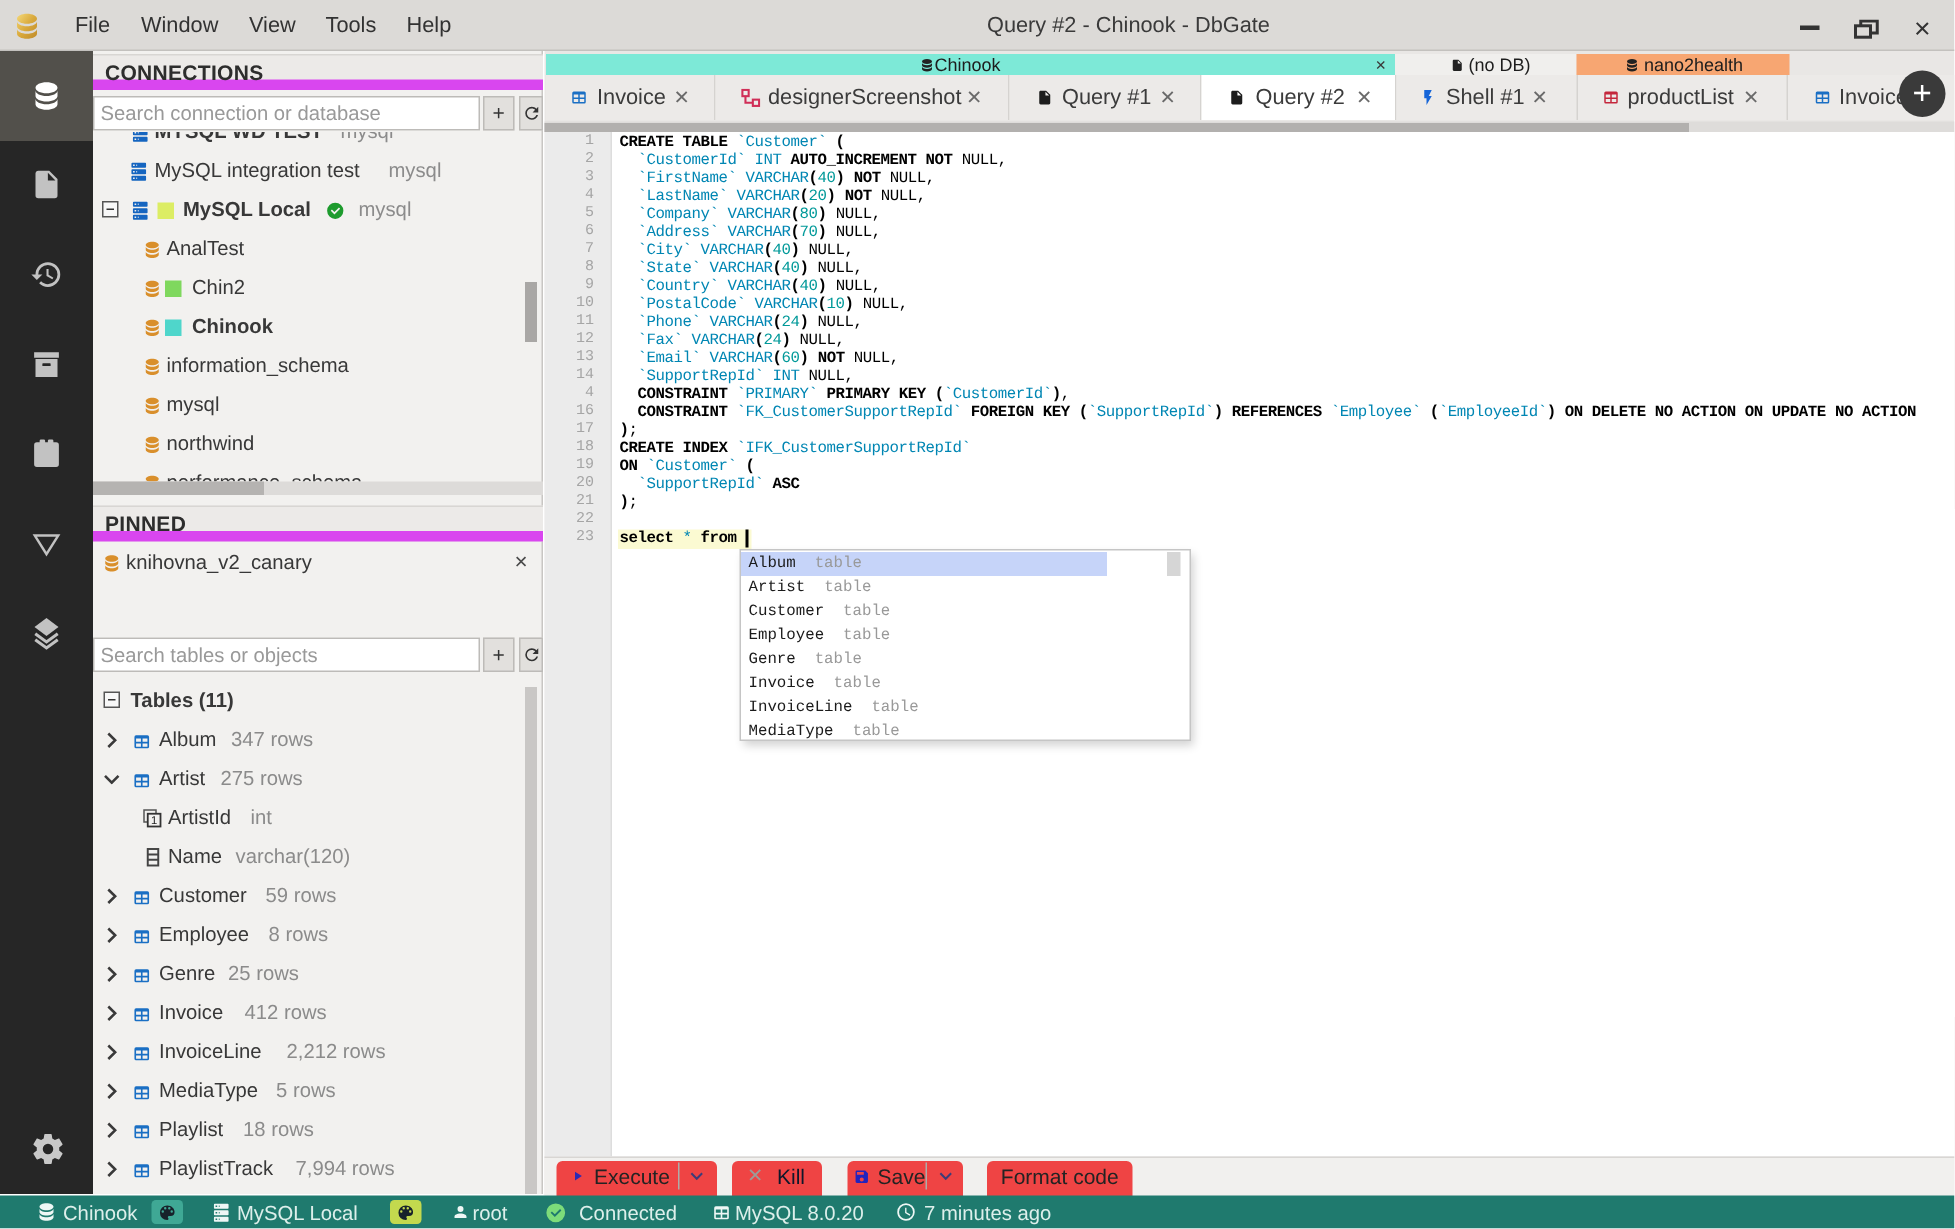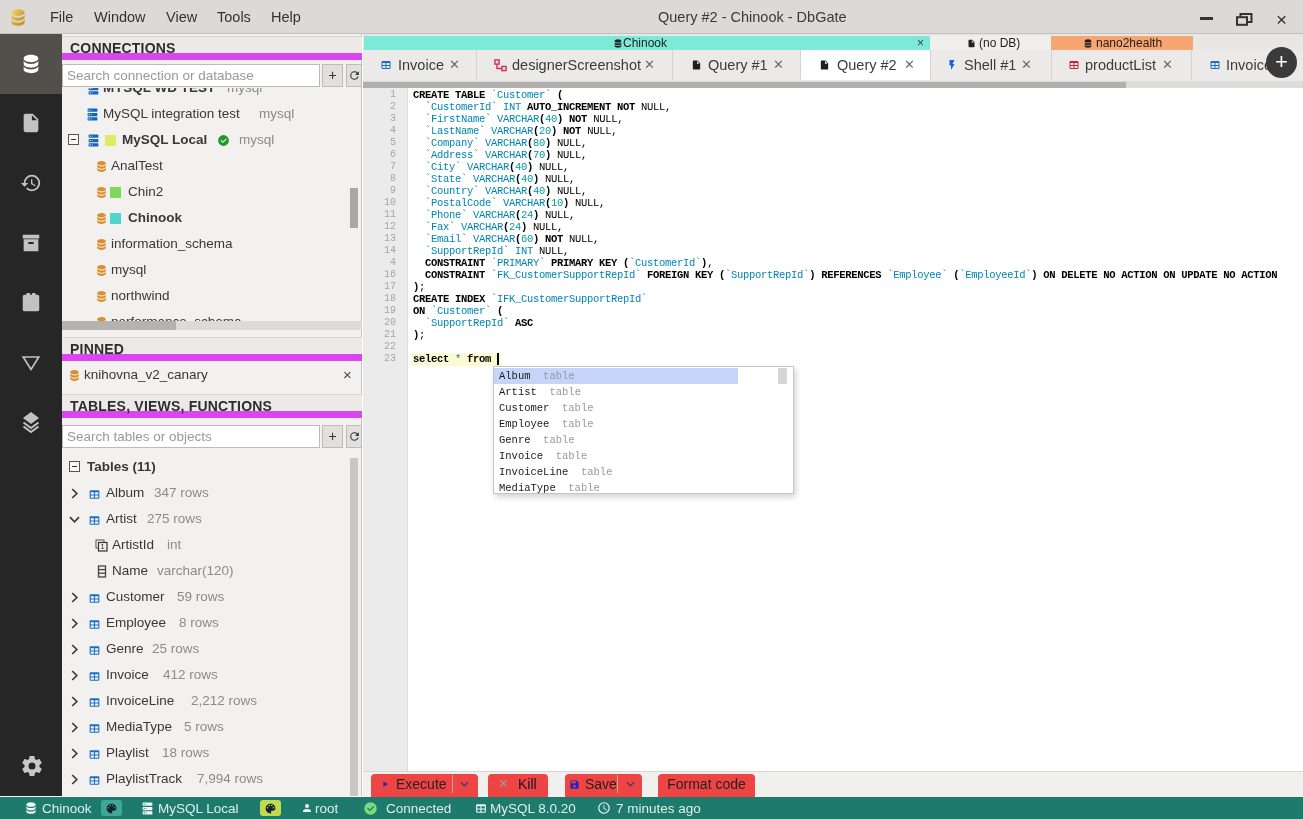"TABLES, VIEWS, FUNCTIONS" div.abs { html: <div>TABLES, VIEWS, FUNCTIONS</div> -> none }
